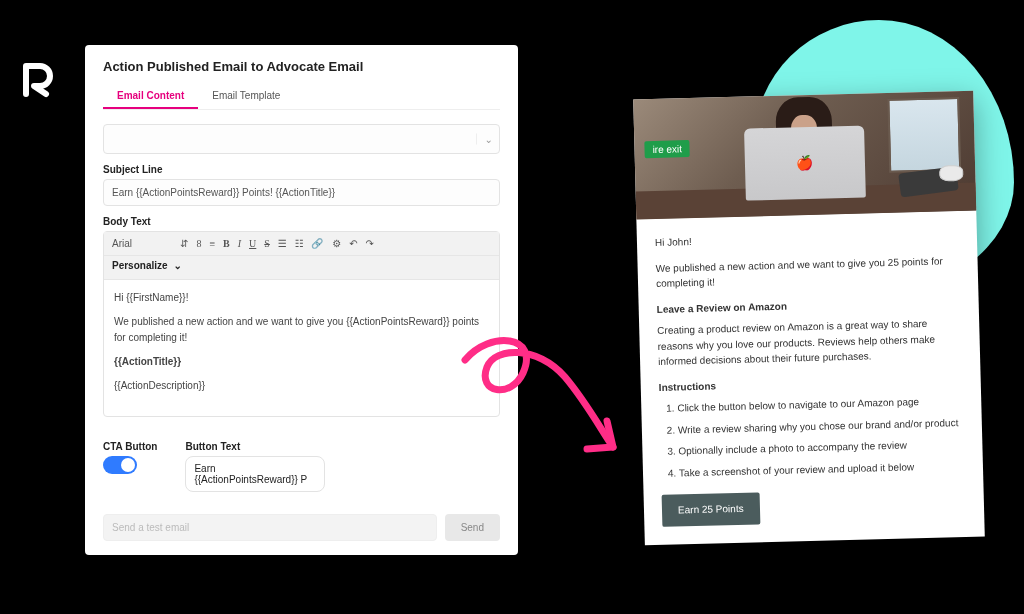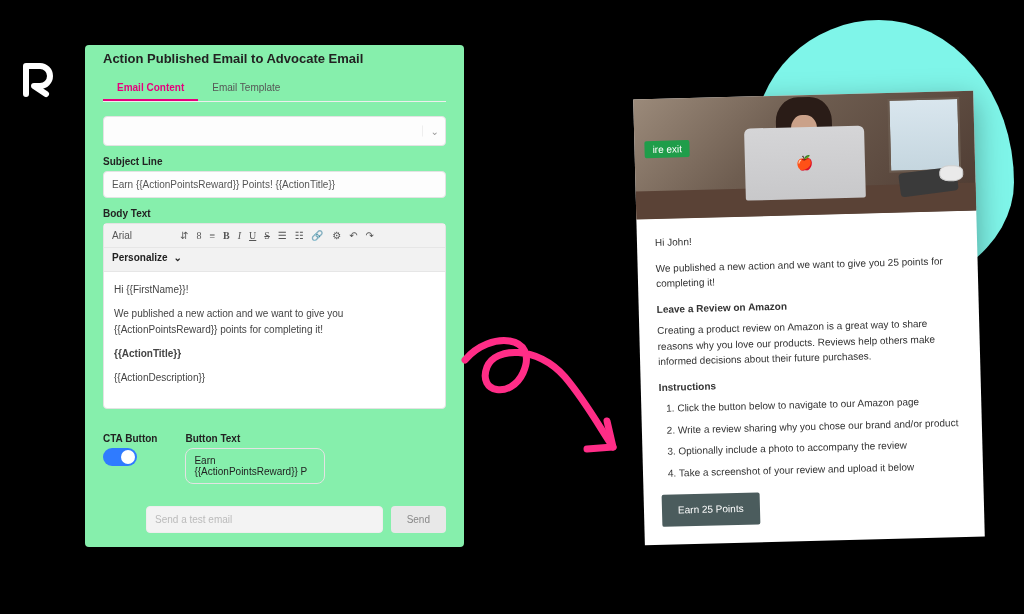"Action Published Email to Advocate" .editor { background: #86efac -> #ffffff; padding: 6px 18px 14px -> 14px 18px 14px; width: 379px -> 433px }
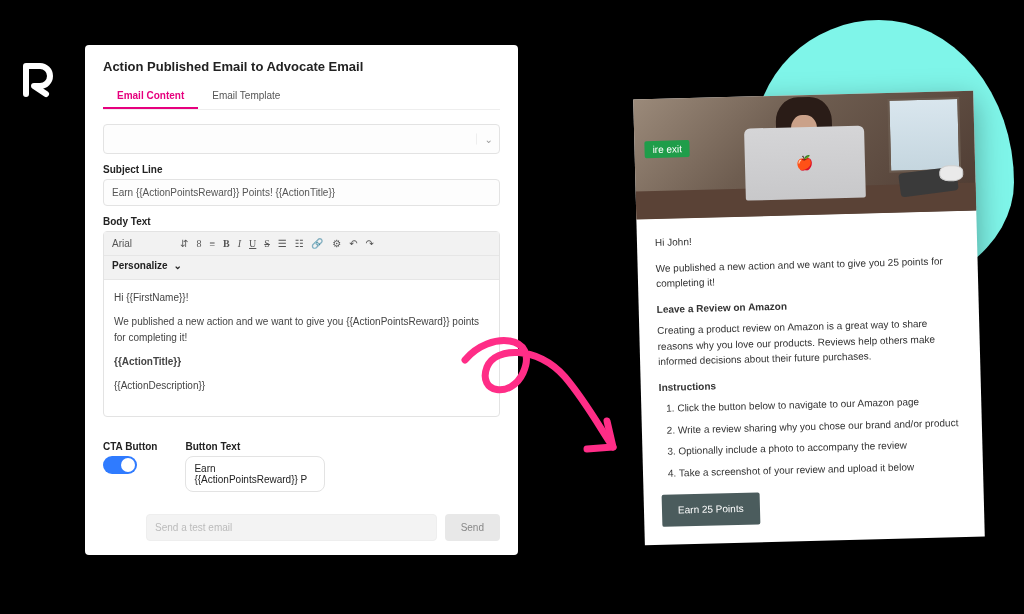"Send a test email" .test-row { margin-left: 43px -> none }
